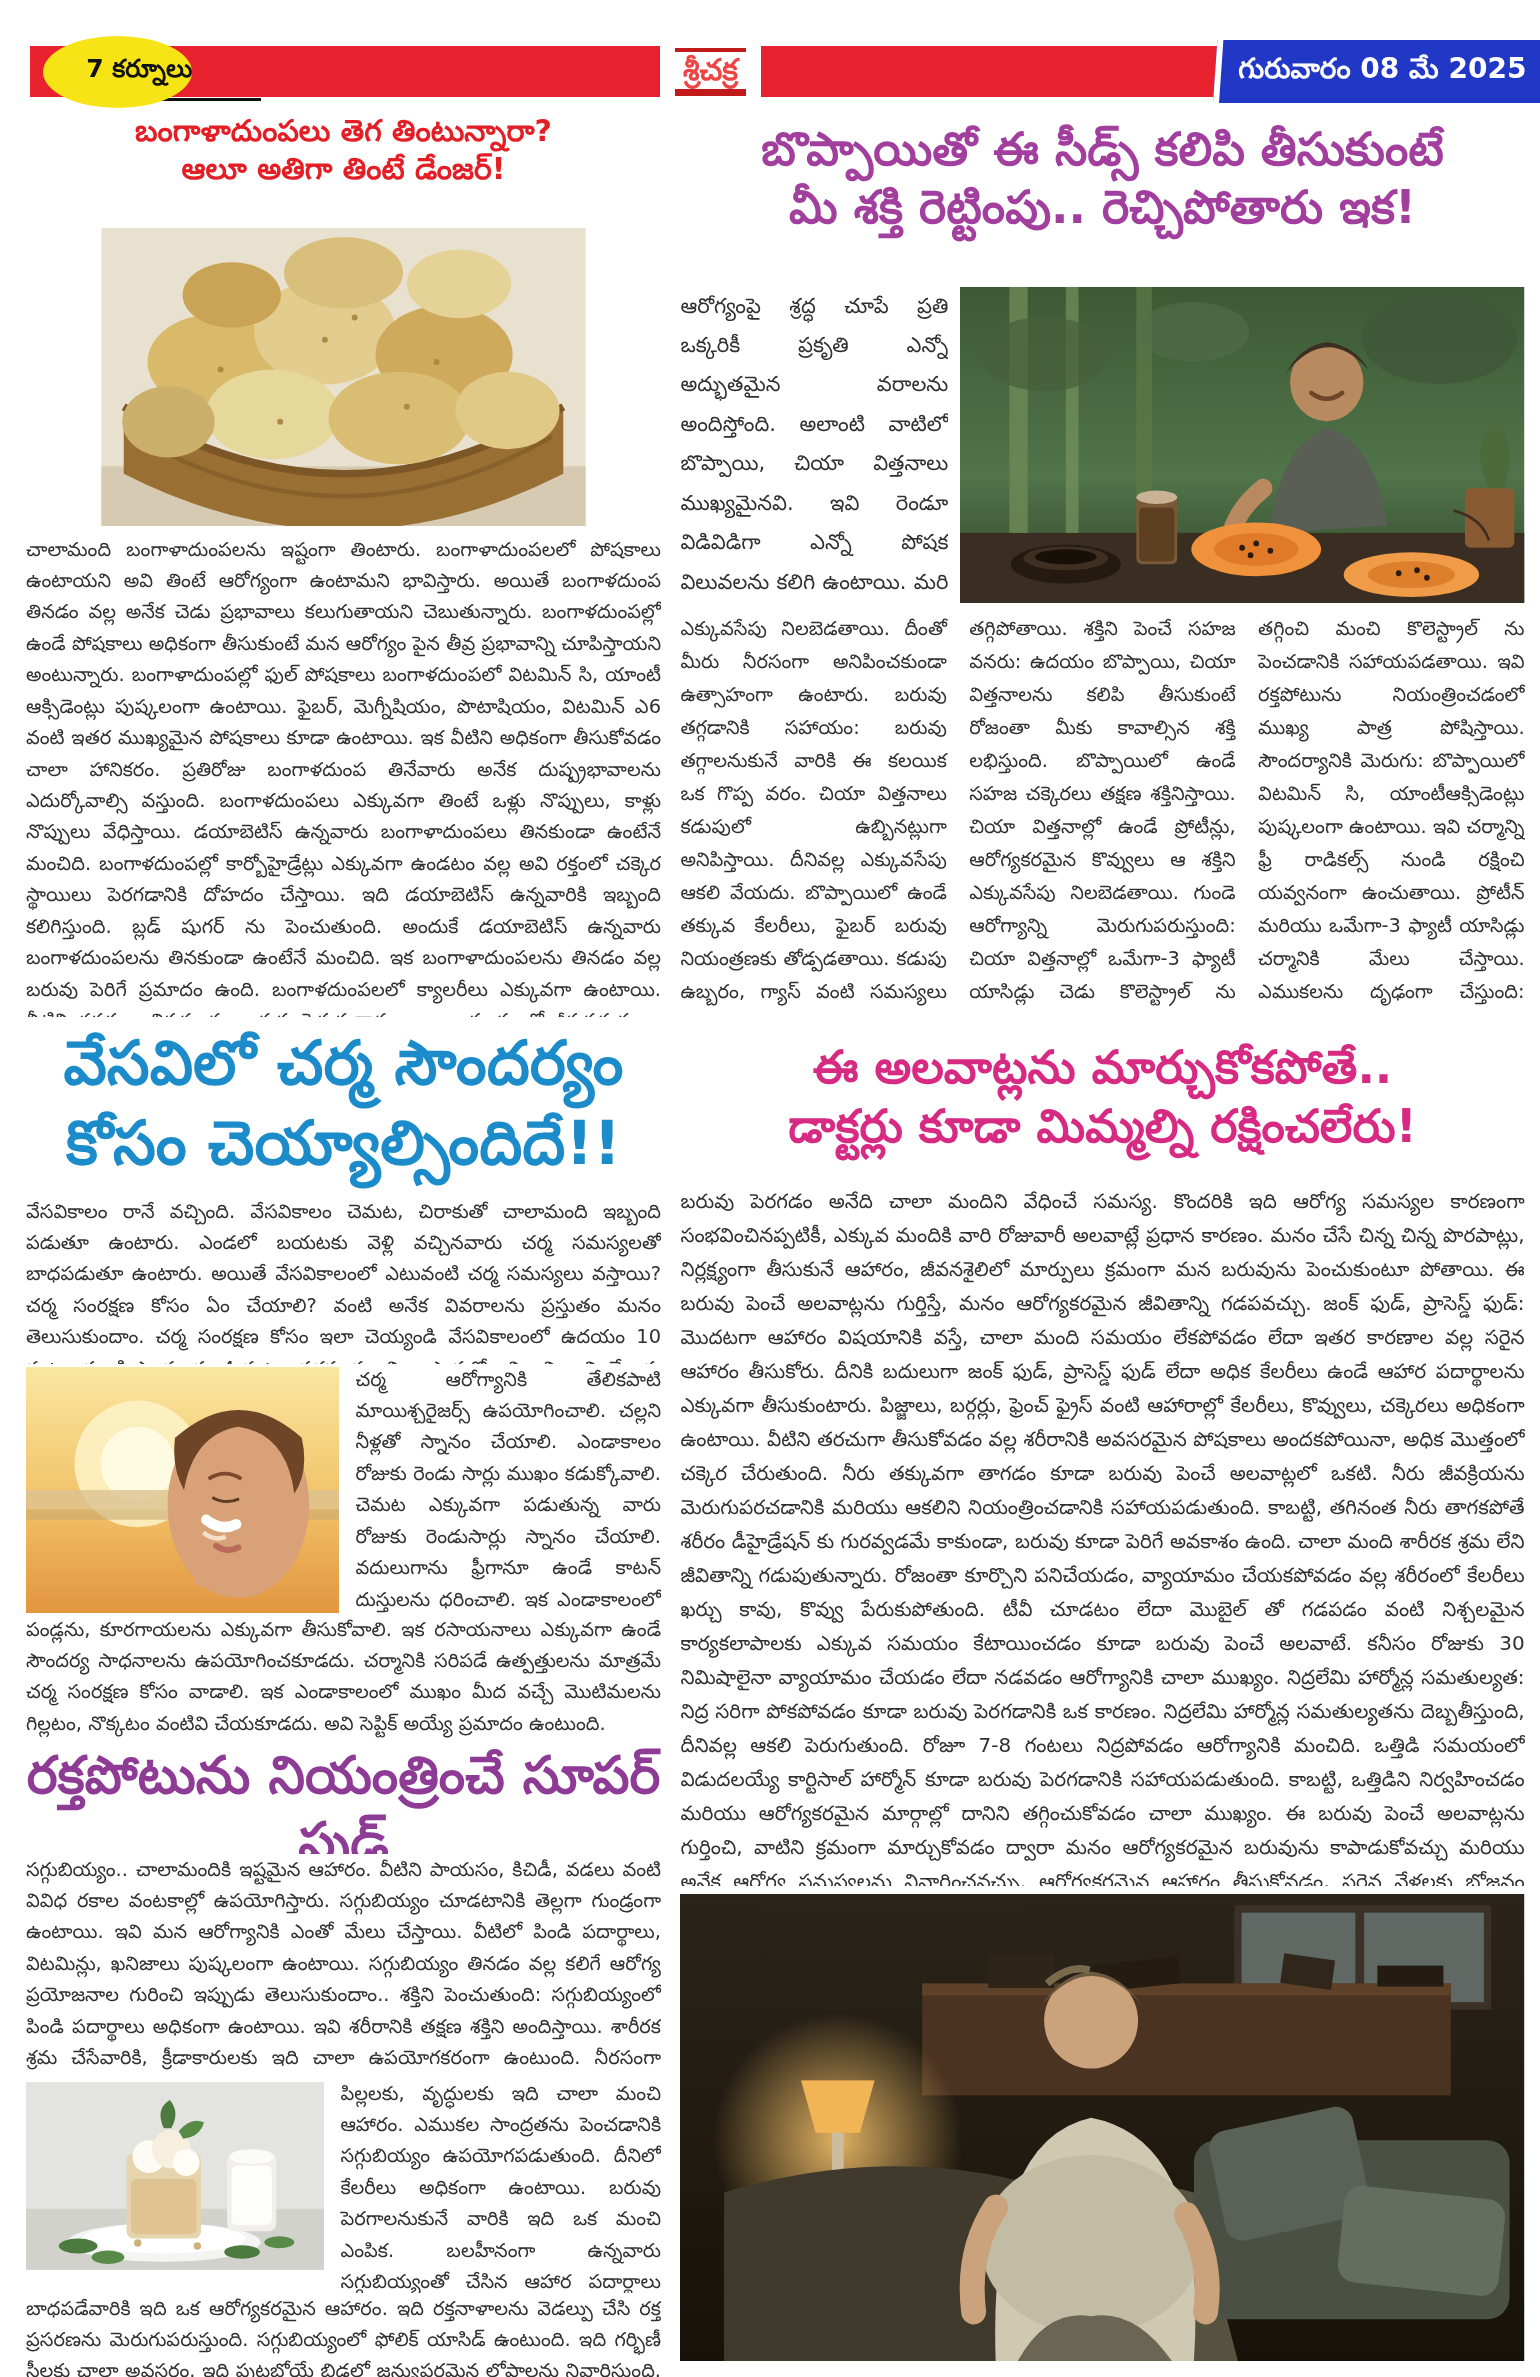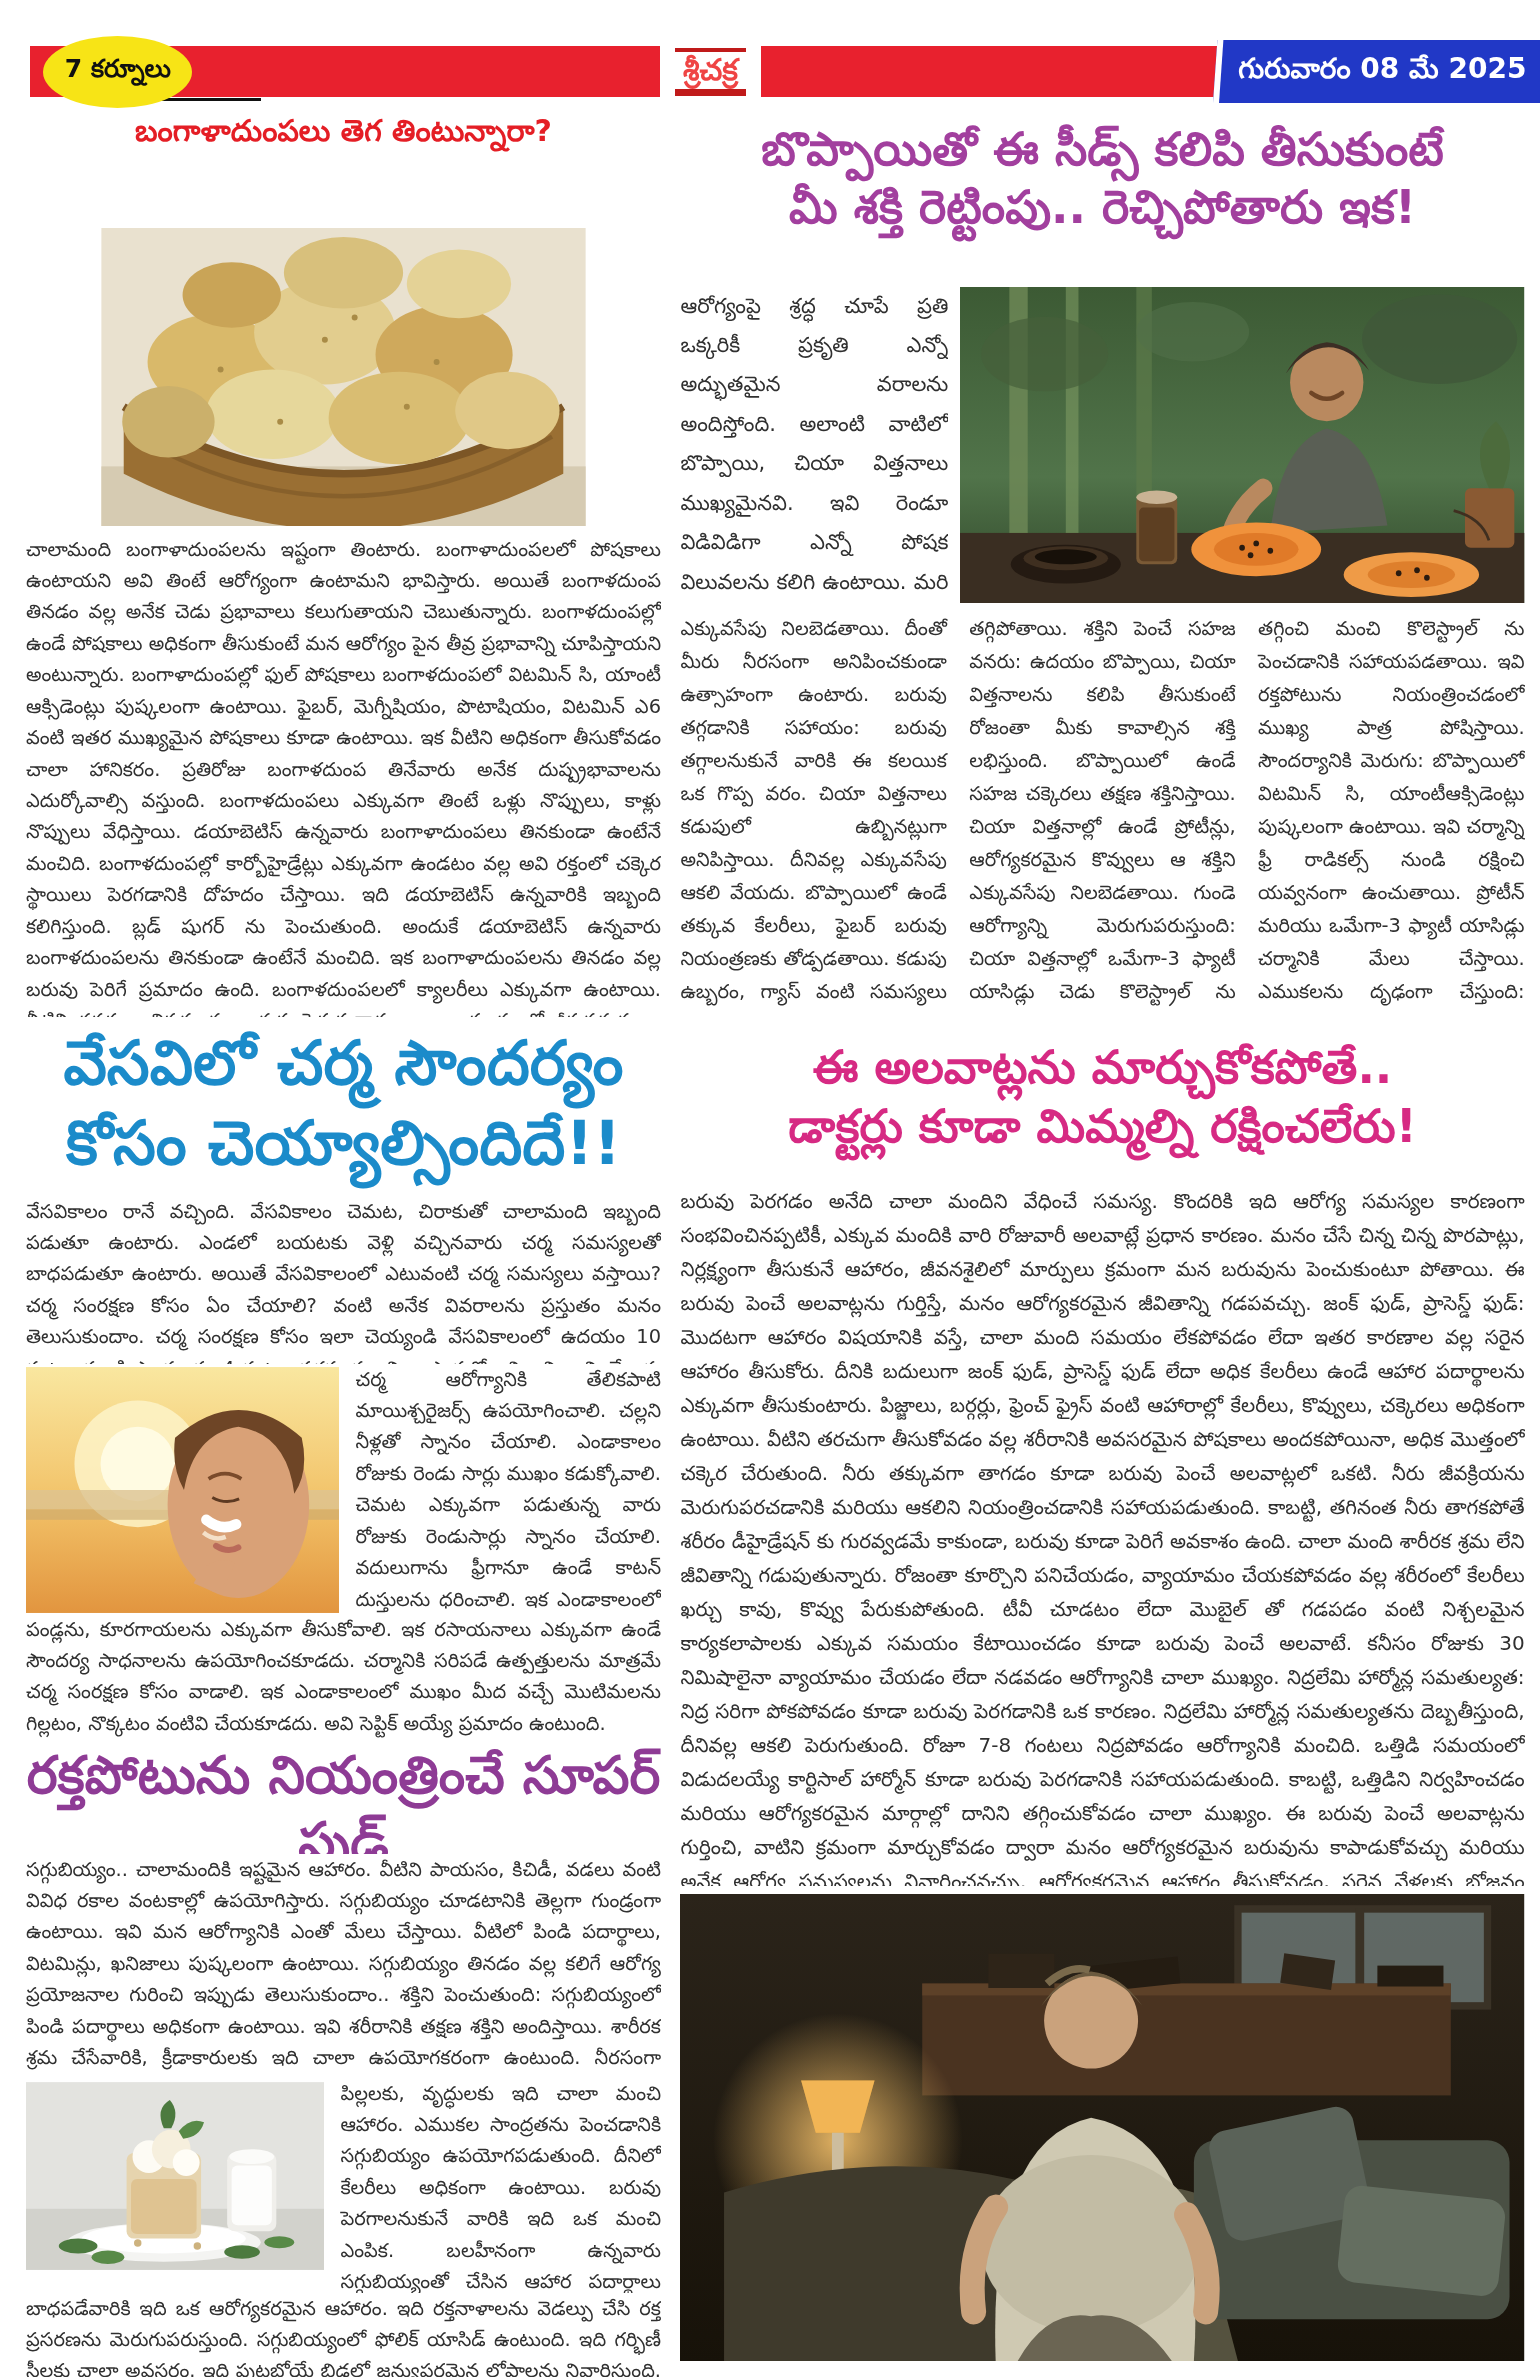"7 కర్నూలు" .badge { justify-content: center -> flex-end }
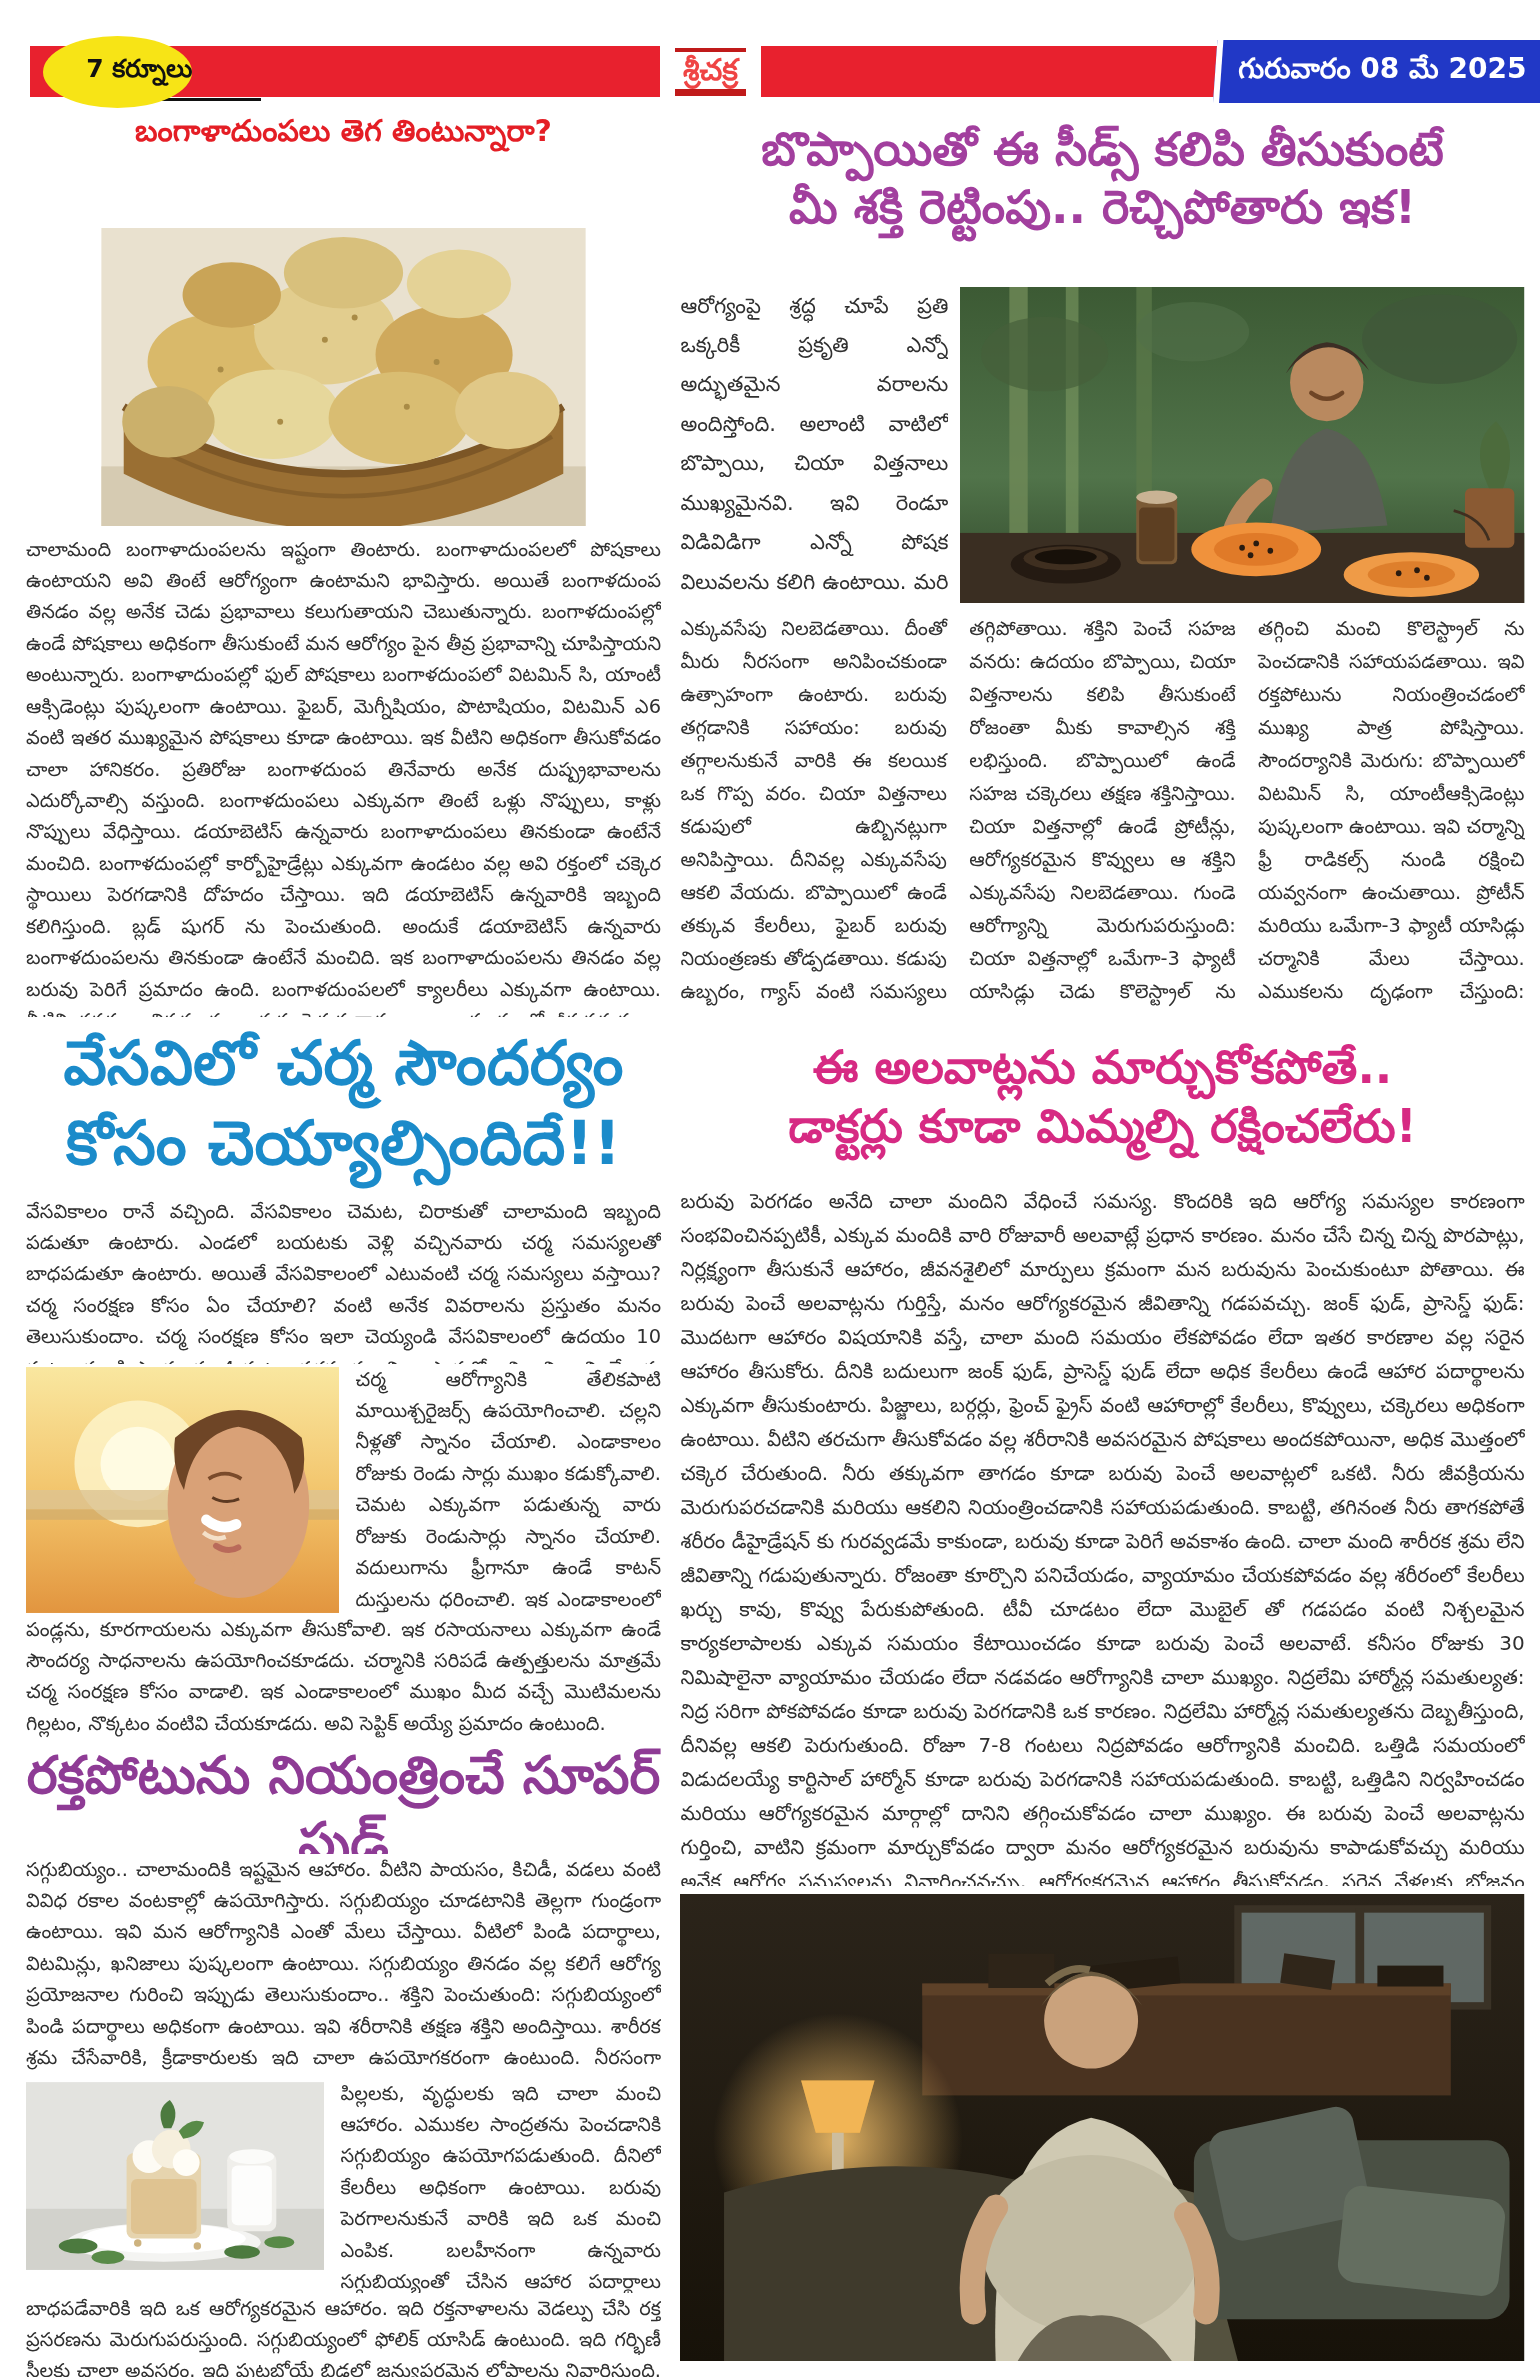"ఆలూ అతిగా తింటే డేంజర్!" div { html: none -> <div>ఆలూ అతిగా తింటే డేంజర్!</div> }
